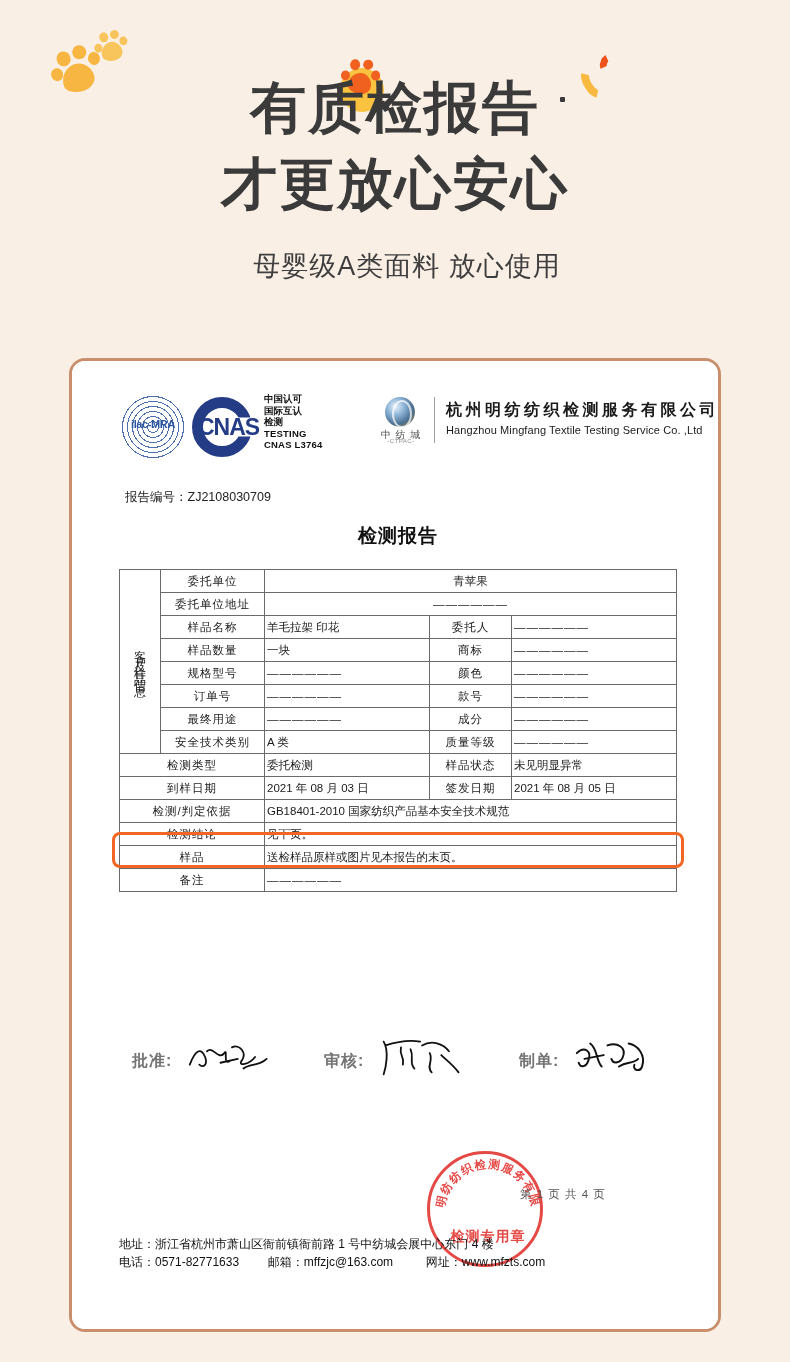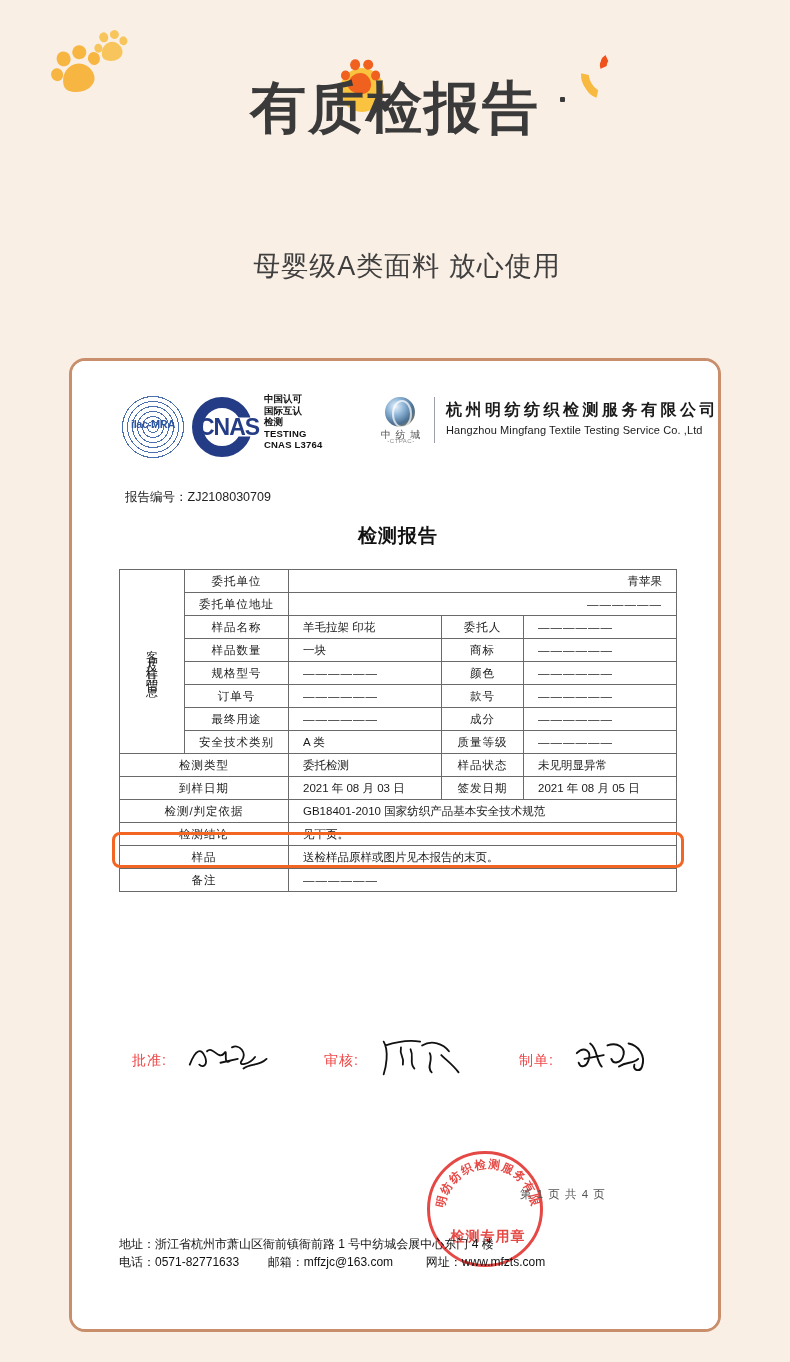"才更放心安心" div.headline { html: none -> <div>才更放心安心</div> }
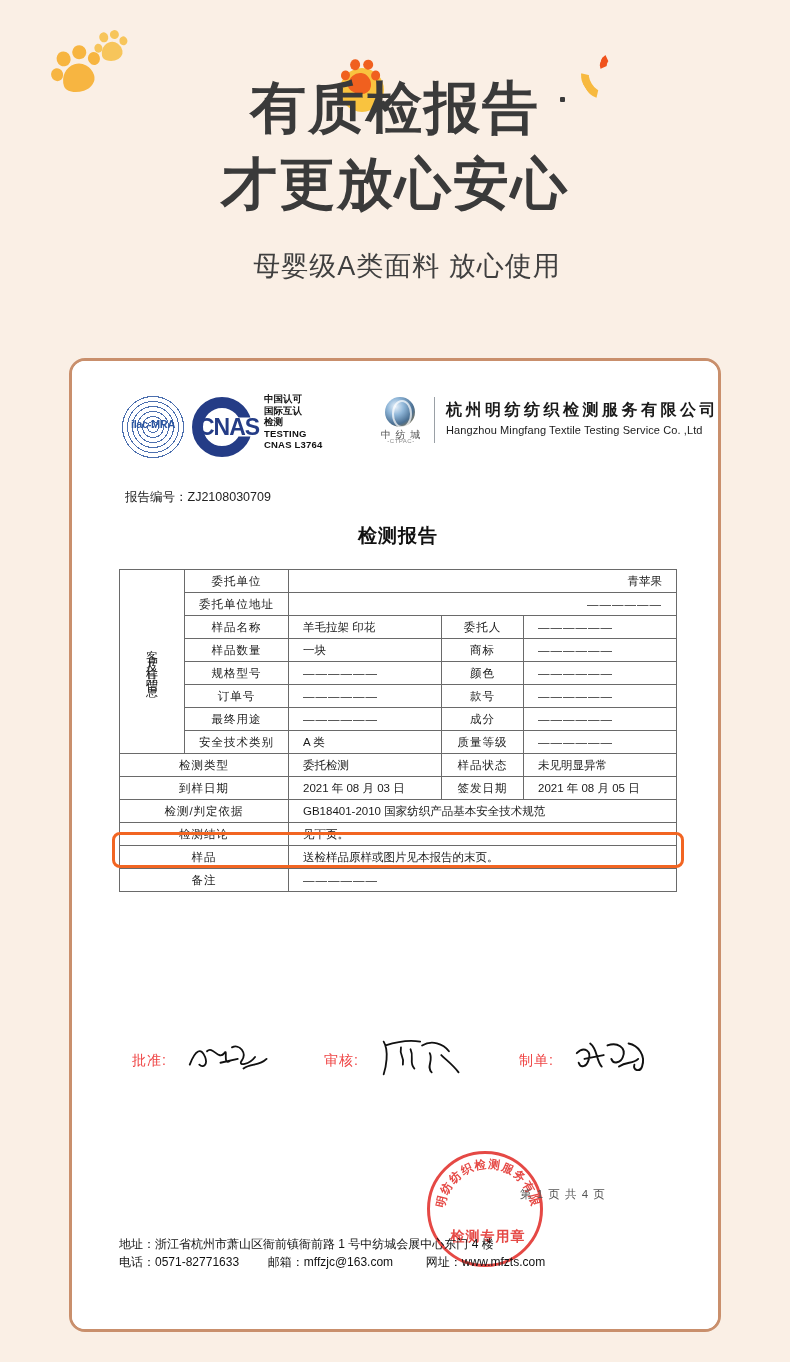"委托单位" table.rep td { padding: 0 14px -> 0 2px }
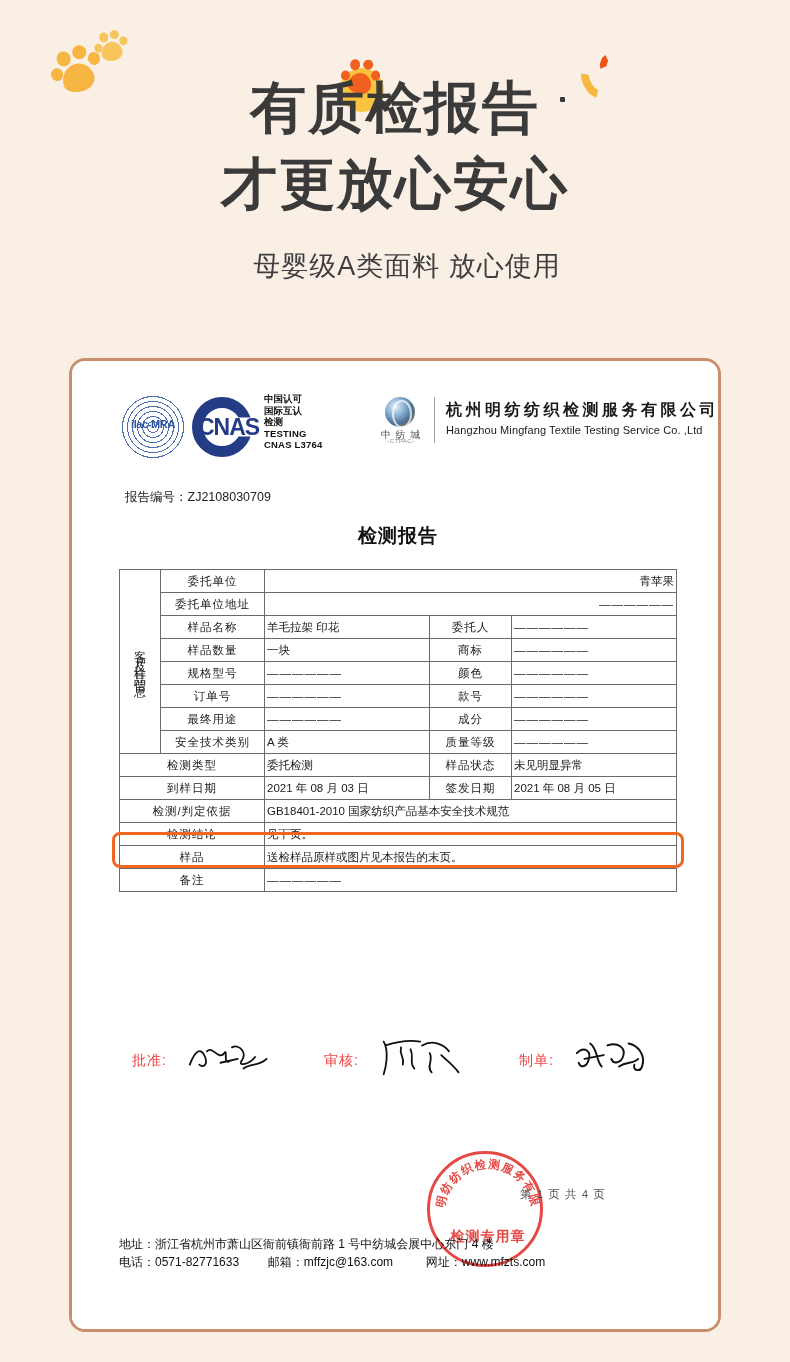"青苹果" td.valc { text-align: right -> center }
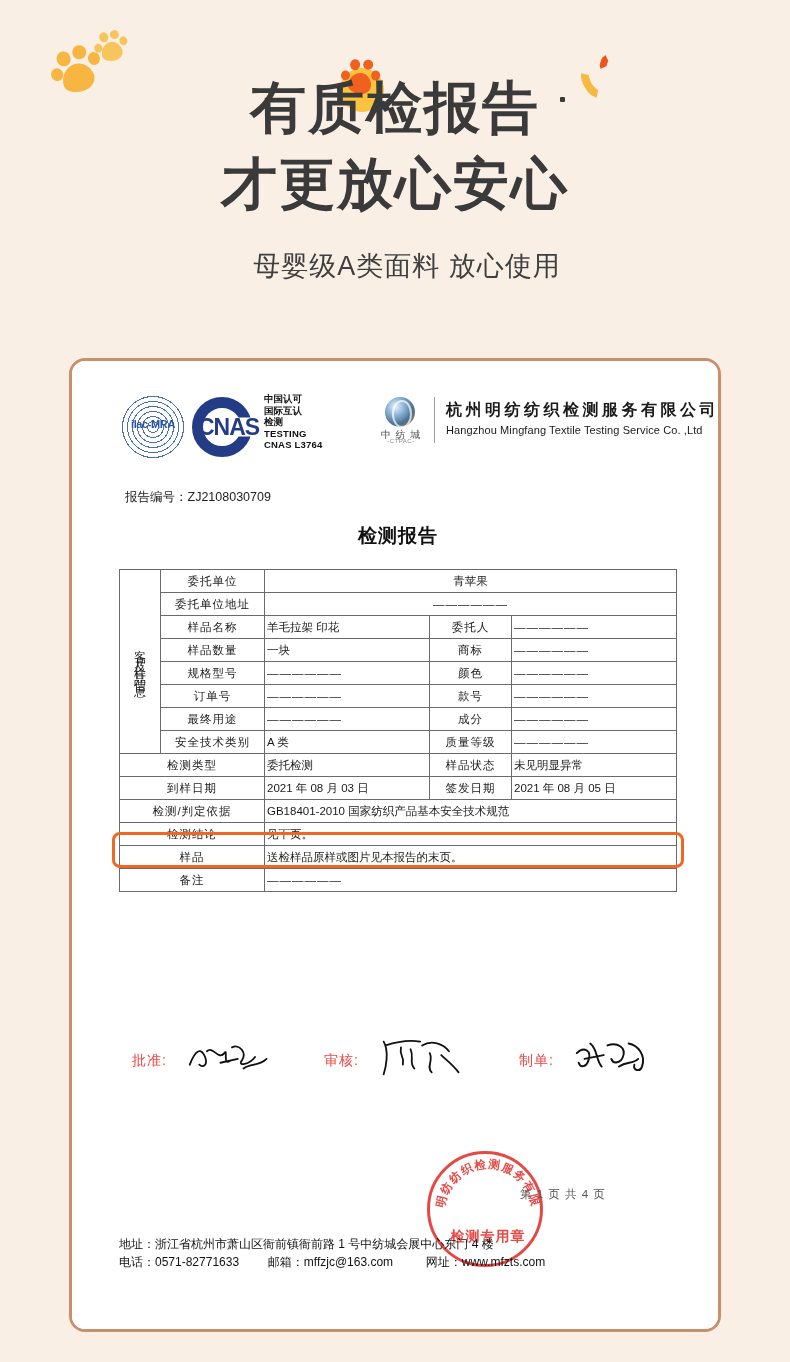"批准:" .sig-label { color: #ef4444 -> #737373; font-size: 14px -> 16px; font-weight: 400 -> 700 }
